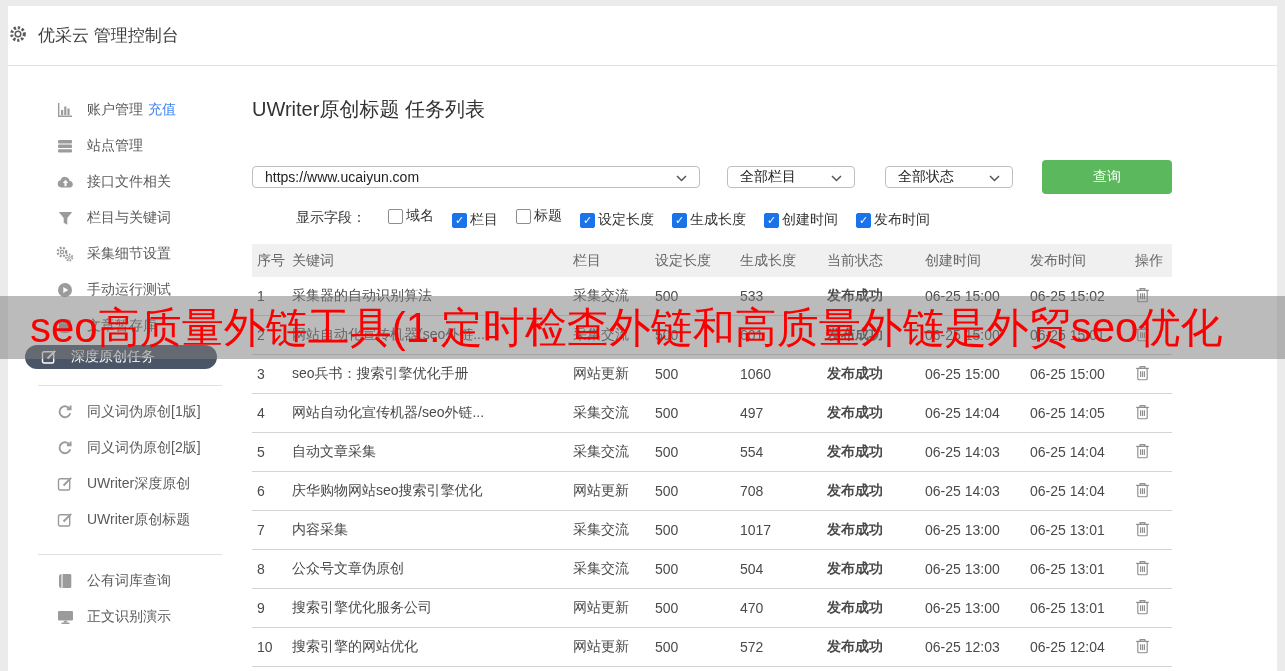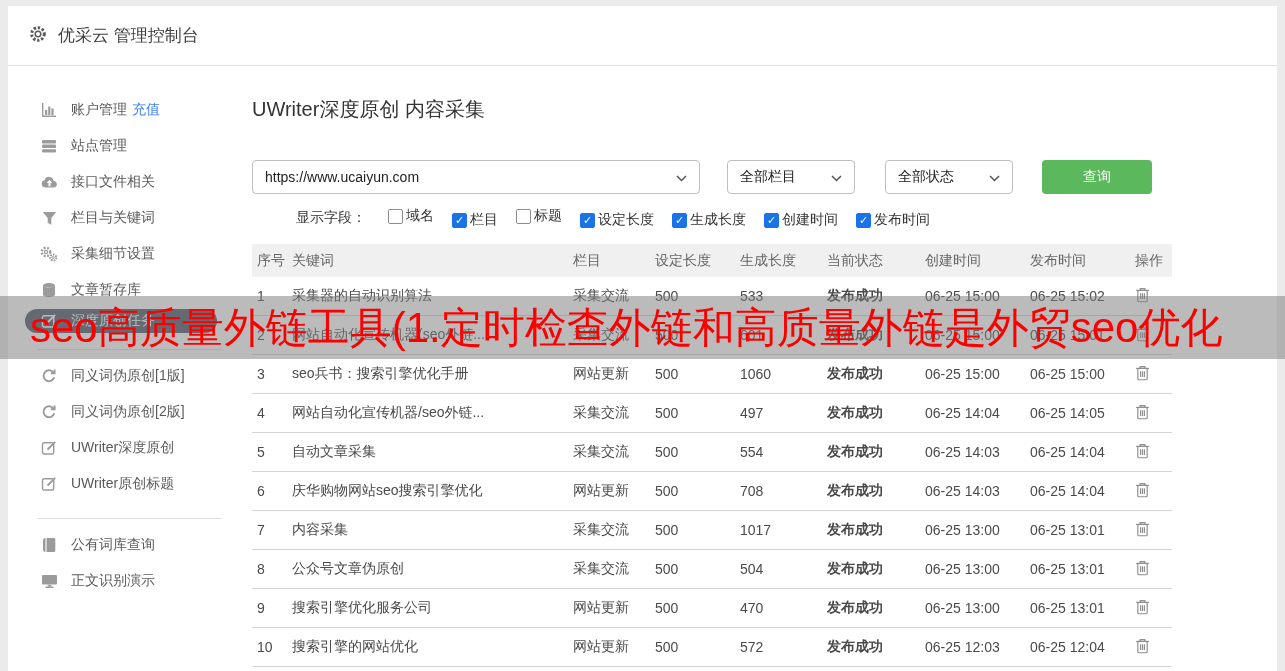"优采云 管理控制台" .topbar { padding-left: 20px -> none }
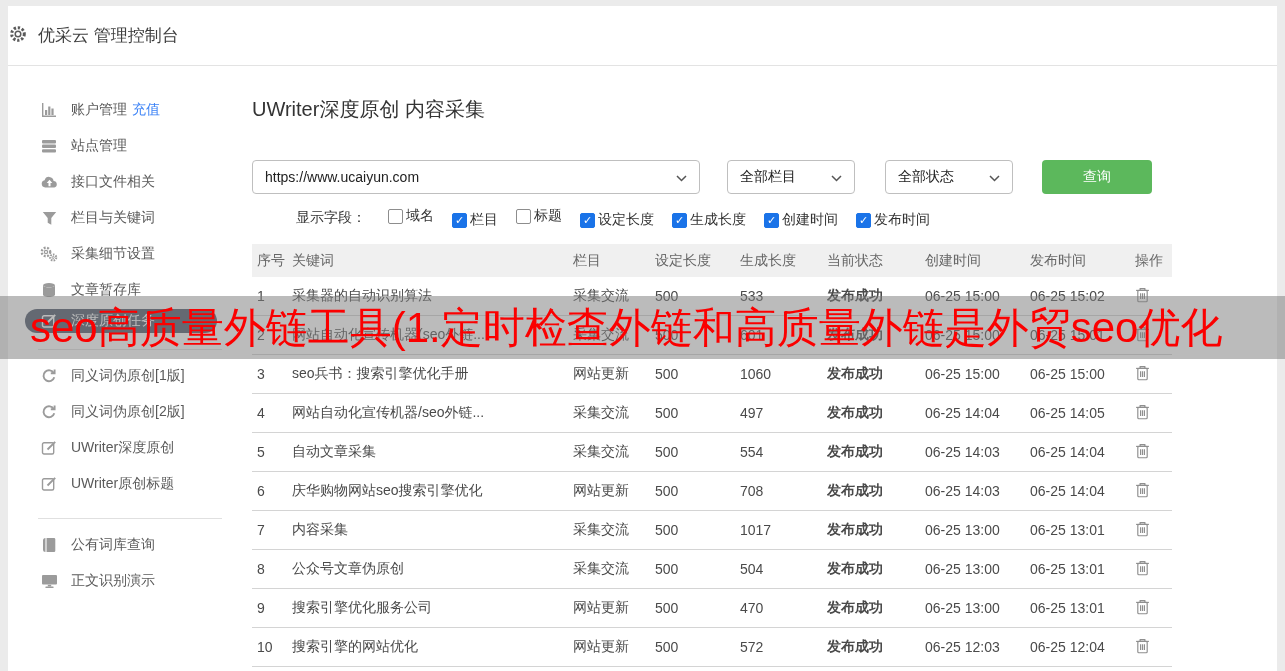"账户管理" .nav-item { padding-left: 32px -> 48px }
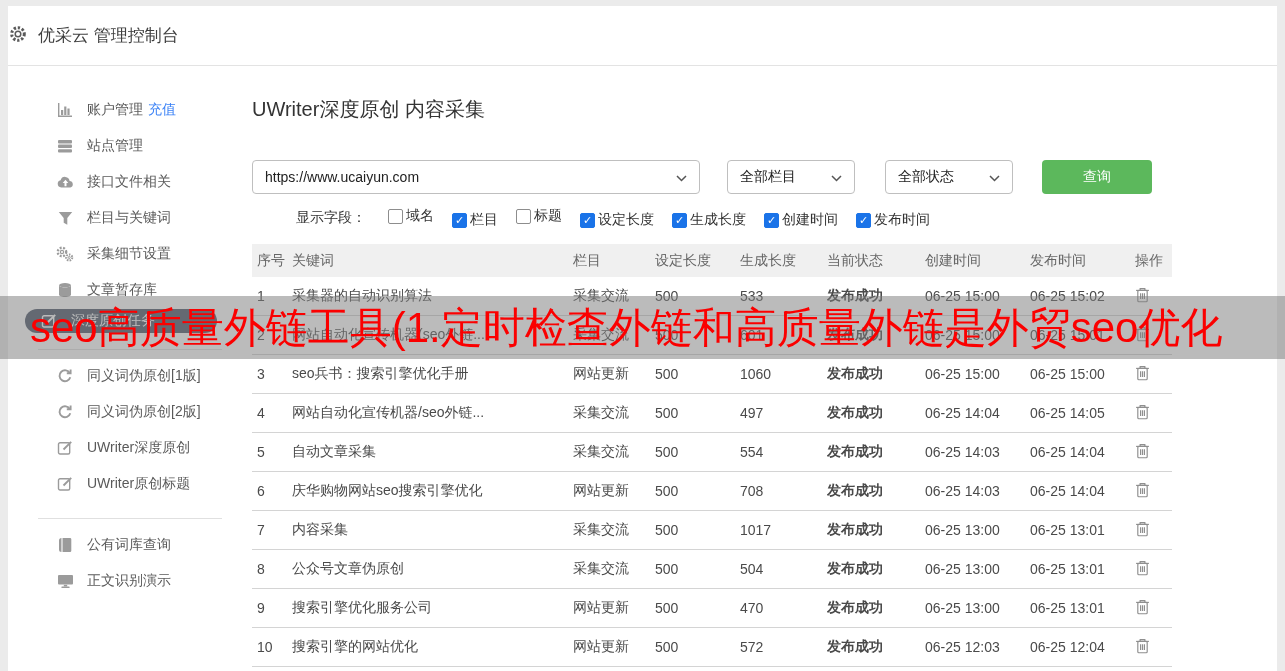"UWriter深度原创 内容采集" h1.page-title { text: UWriter深度原创 内容采集 -> UWriter原创标题 任务列表 }
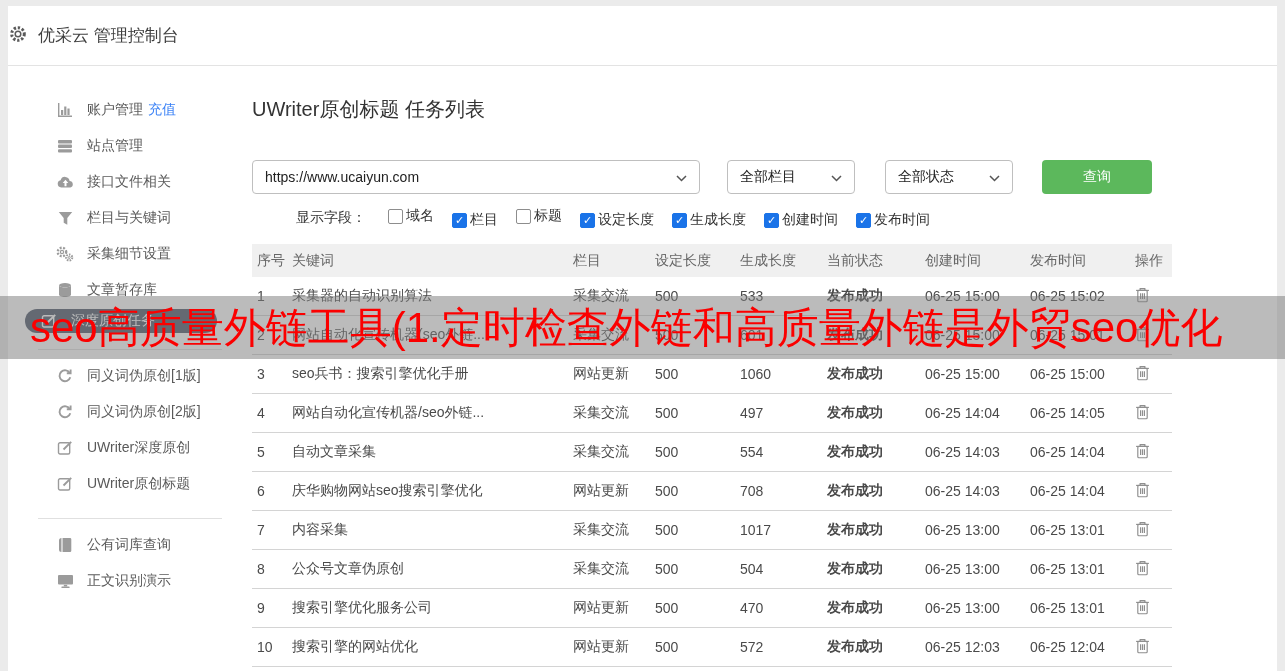"https://www.ucaiyun.com" .select { height: 34px -> 22px }
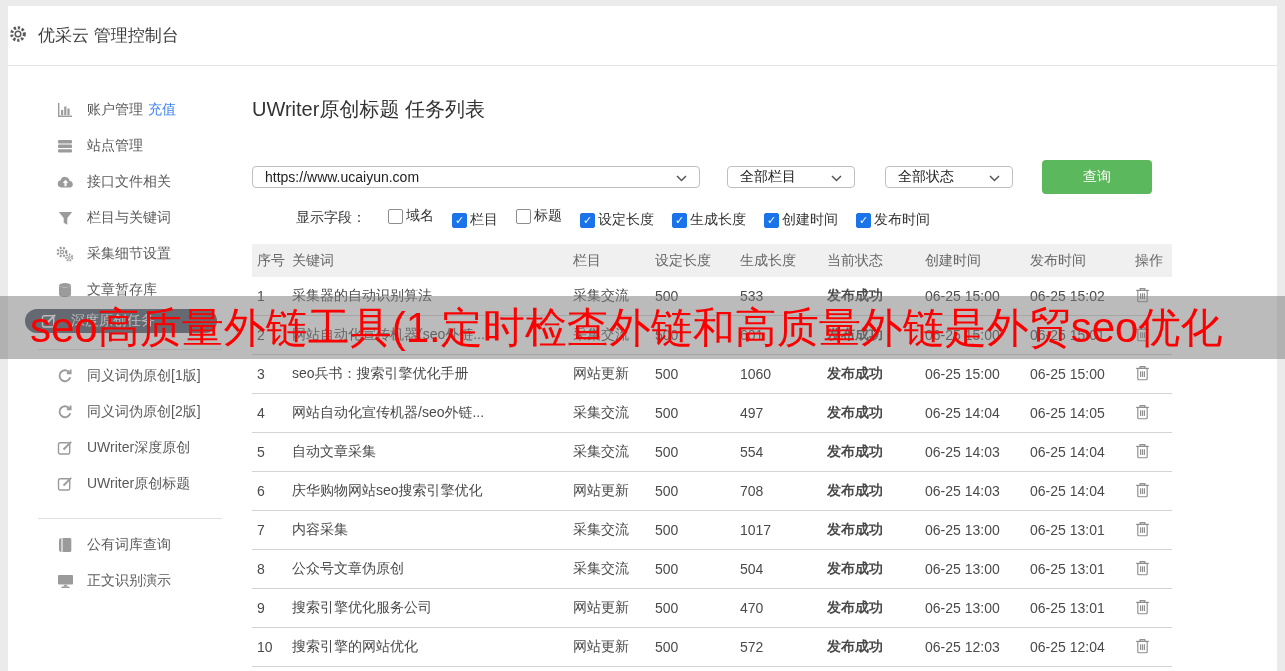"查询" .btn-query { width: 110px -> 130px }
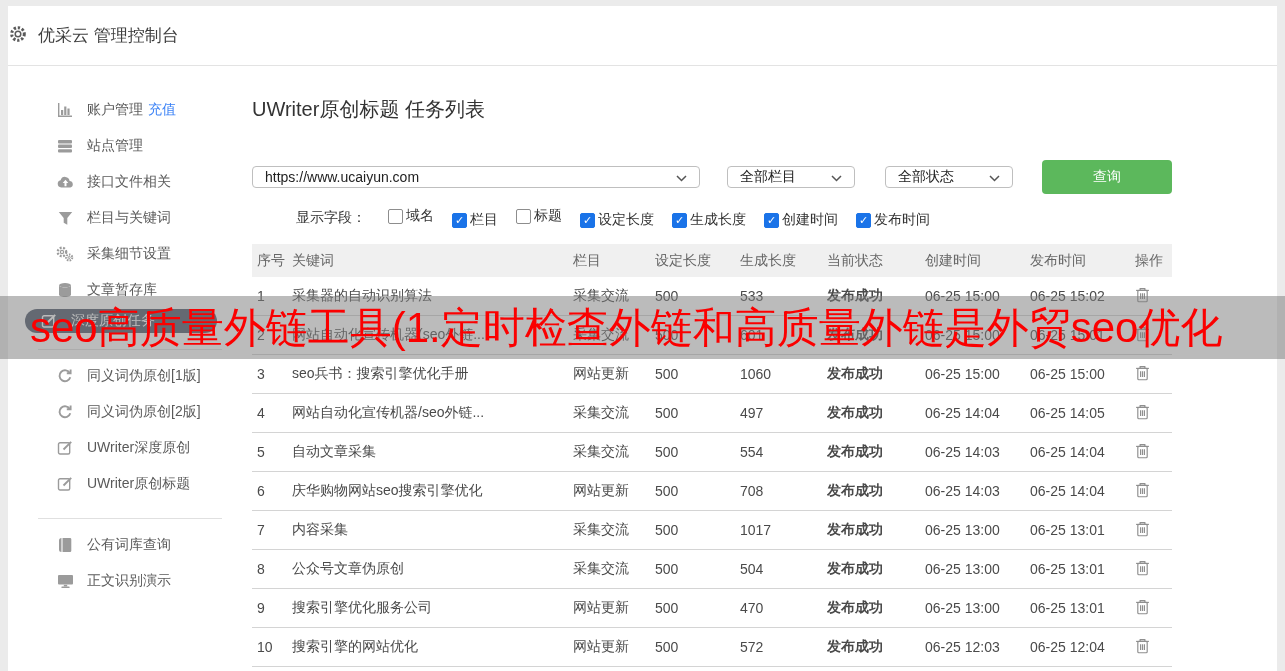"手动运行测试" div.nav-item { html: none -> <div> <span> <svg> <circle></circle> <path></path> </svg> </span> <span>手动运行测试</span> </div> }
